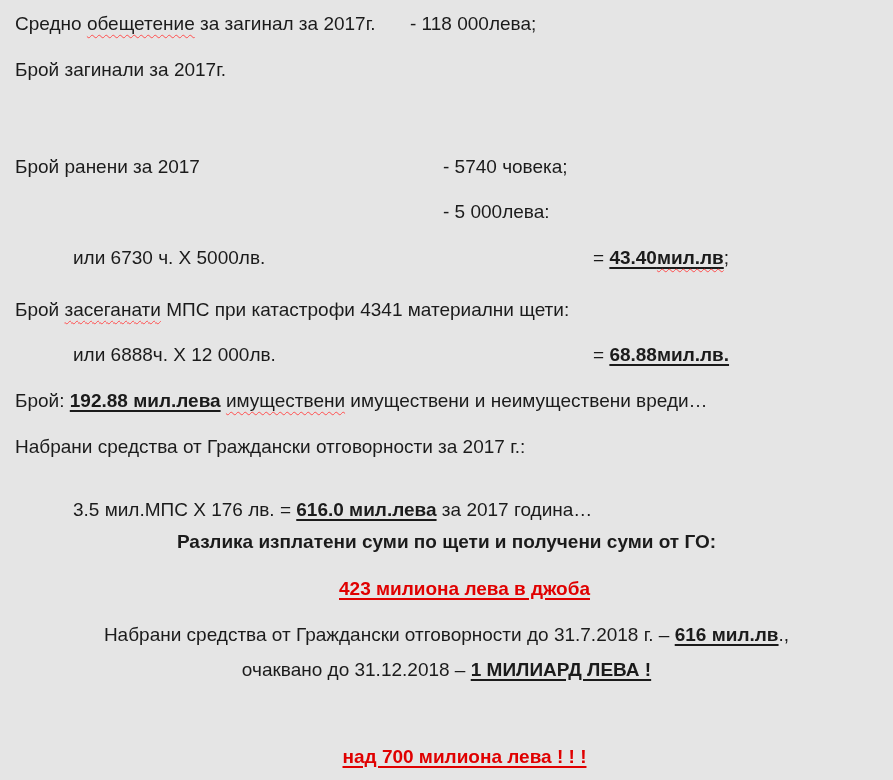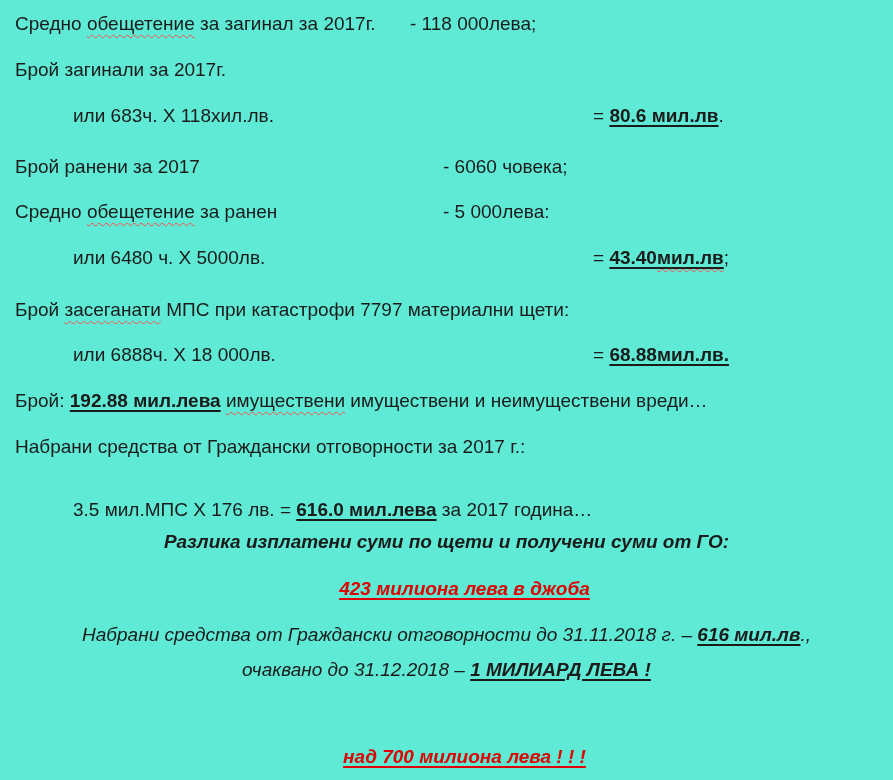"Средно обещетение за загинал за" .page { background: #5eead4 -> #e5e5e5 }
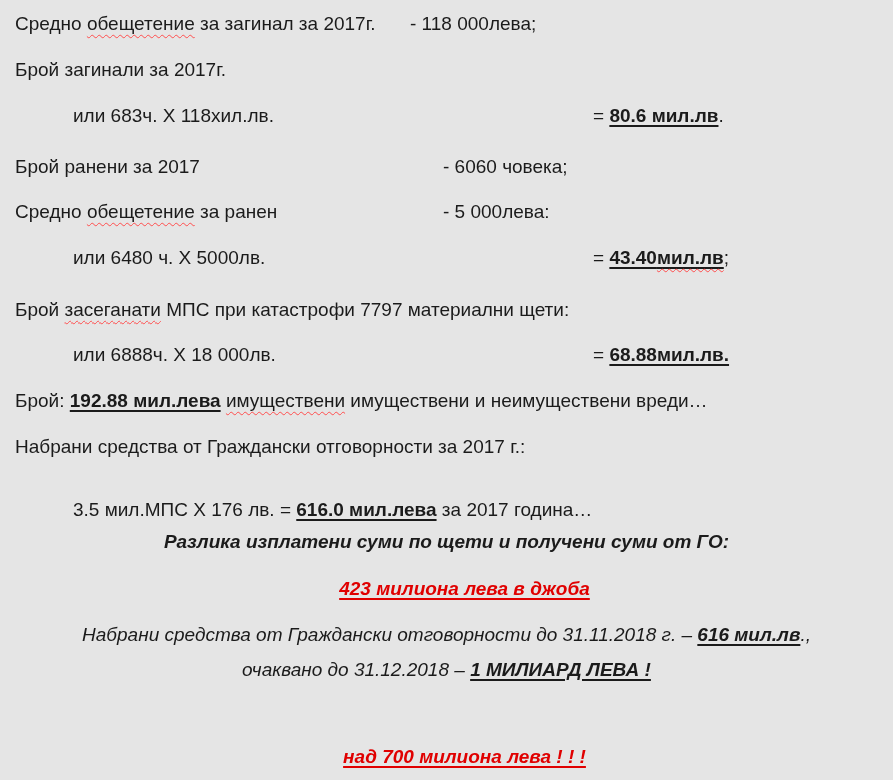"или 683ч. Х 118хил.лв." span.seg { html: <span>или 683ч. Х 118хил.лв.</span> -> none }
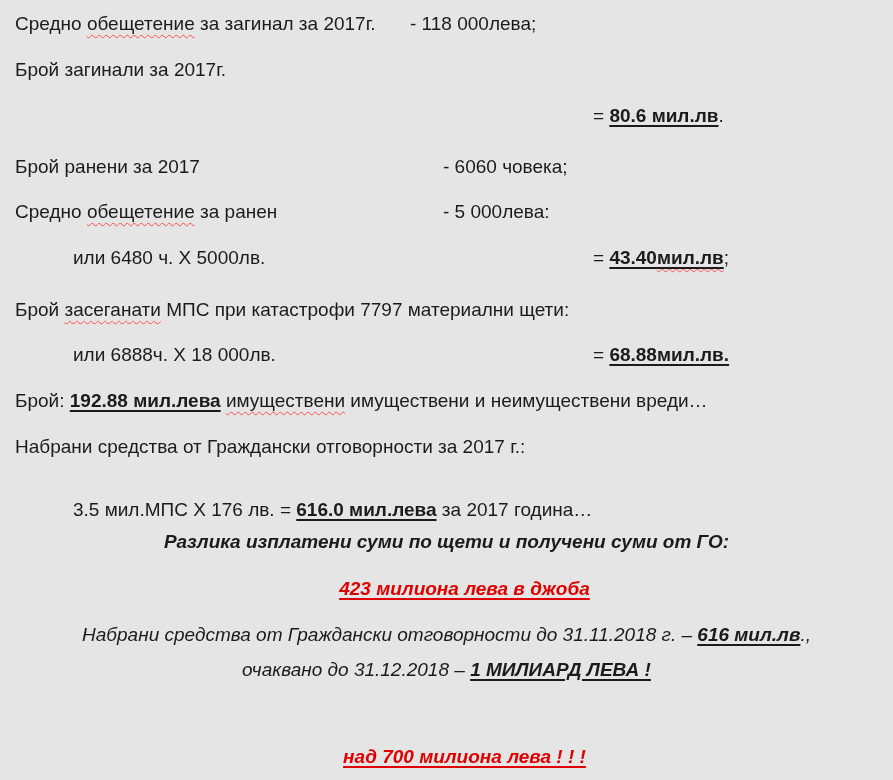"= 80.6 мил.лв." span.seg { html: <span><span>= </span><span>80.6 мил.лв</span><span>.</span></span> -> none }
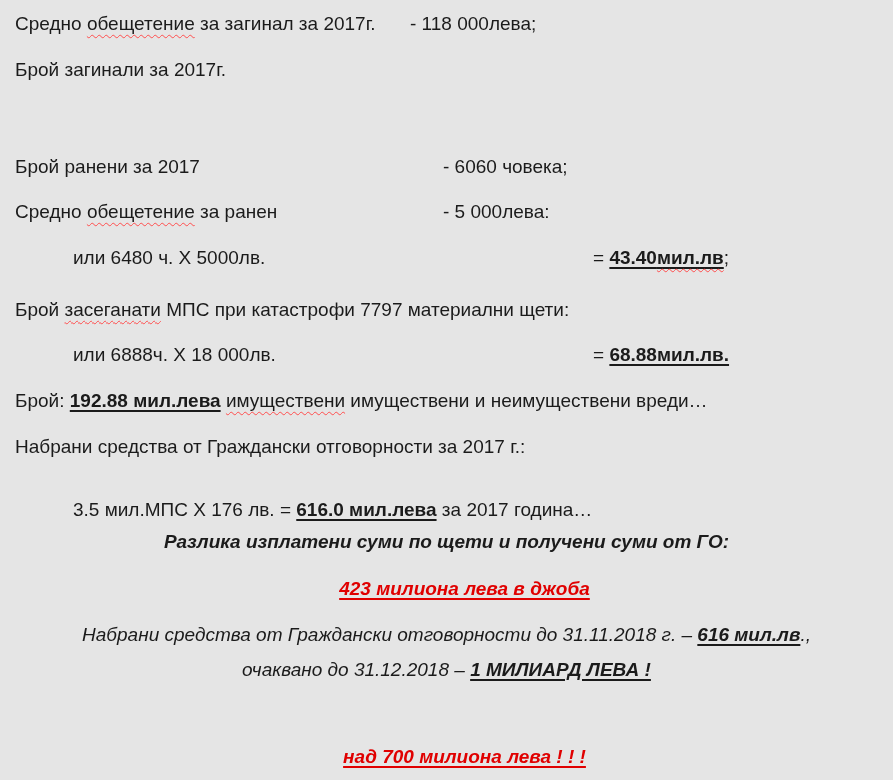"- 6060 човека;" span.seg { text: 6060 -> 5740 }
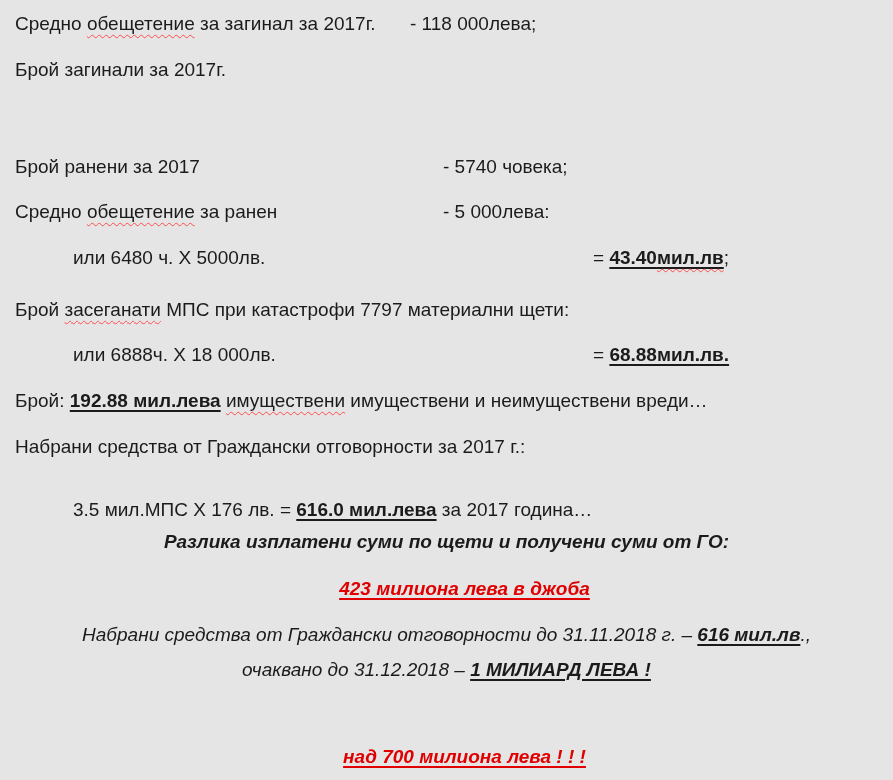"Средно обещетение за ранен" span.seg { html: <span><span>Средно </span><span>обещетение</span><span> за ранен</span></span> -> none }
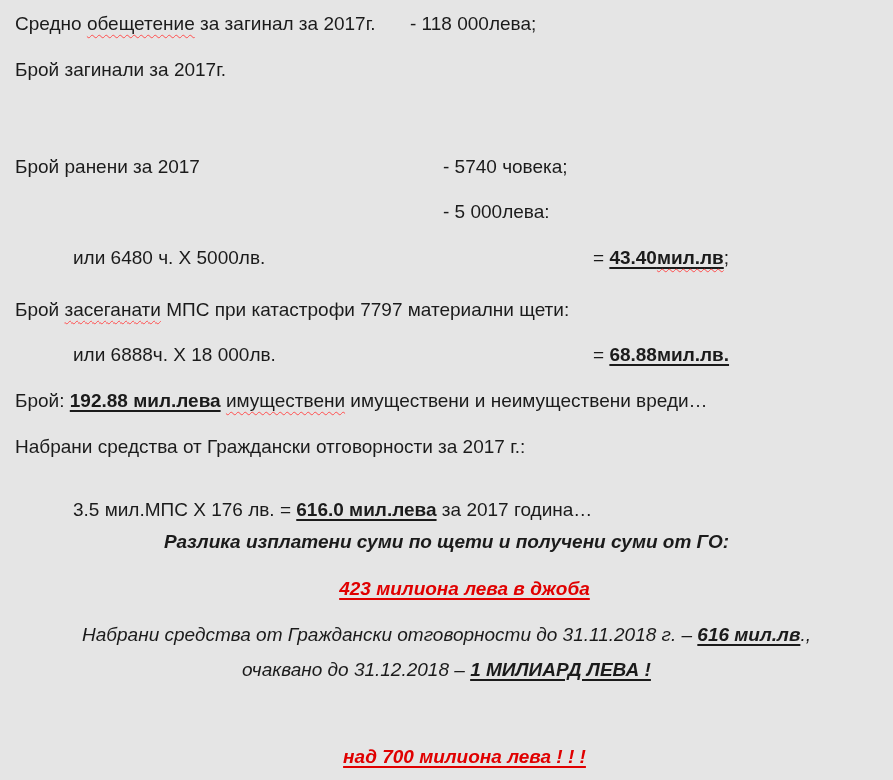"или 6480 ч. Х 5000лв." span.seg { text: 6480 -> 6730 }
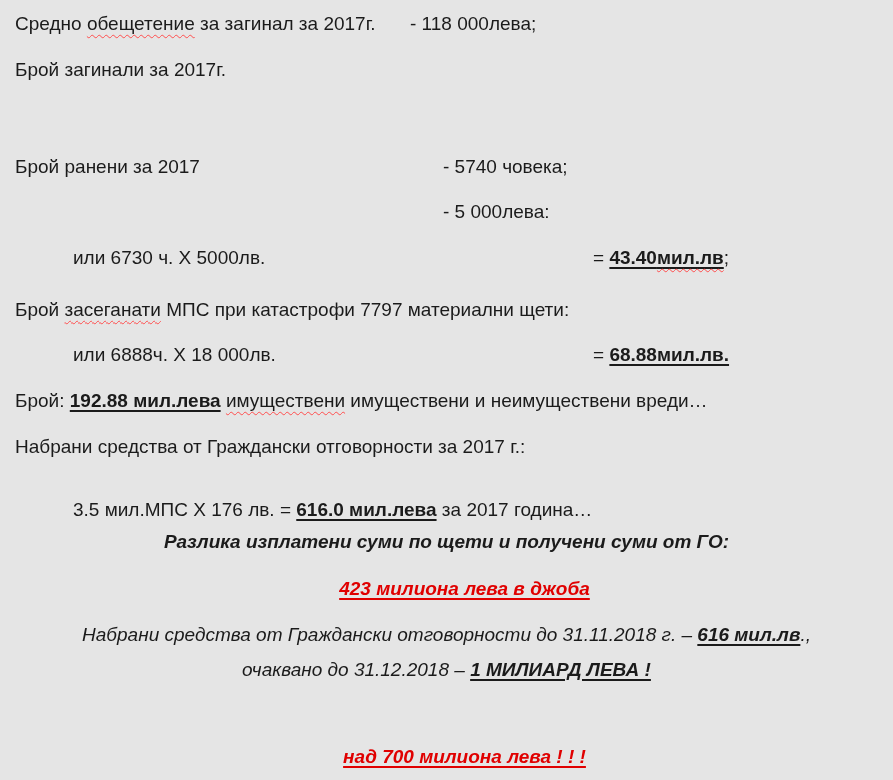"МПС при катастрофи 7797 материални" span { text: 7797 -> 4341 }
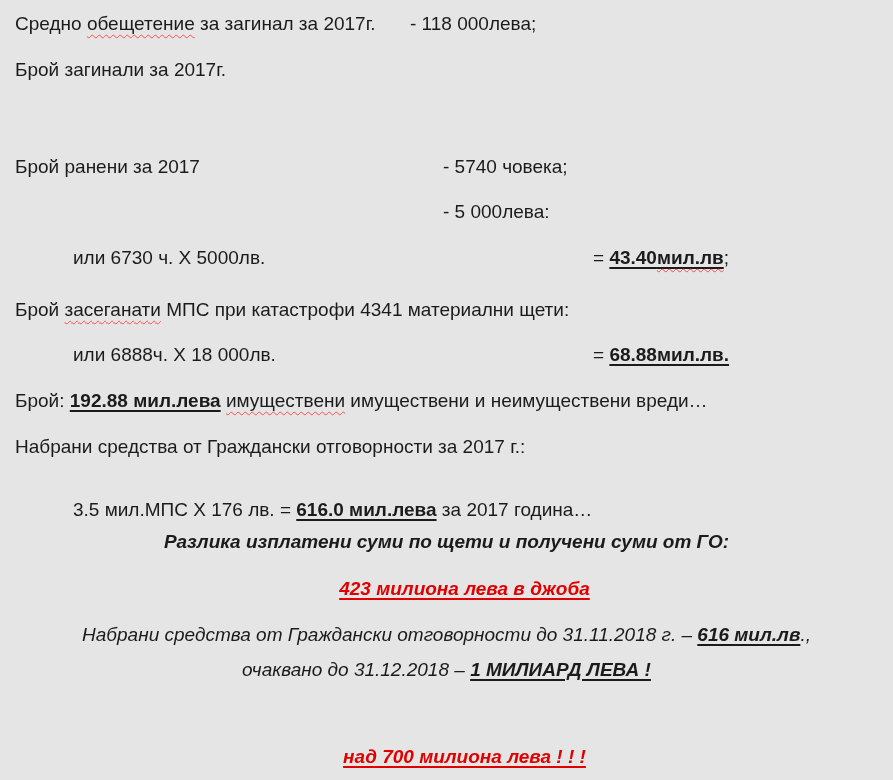"или 6888ч. Х 18 000лв." span.seg { text: 18 000лв -> 12 000лв }
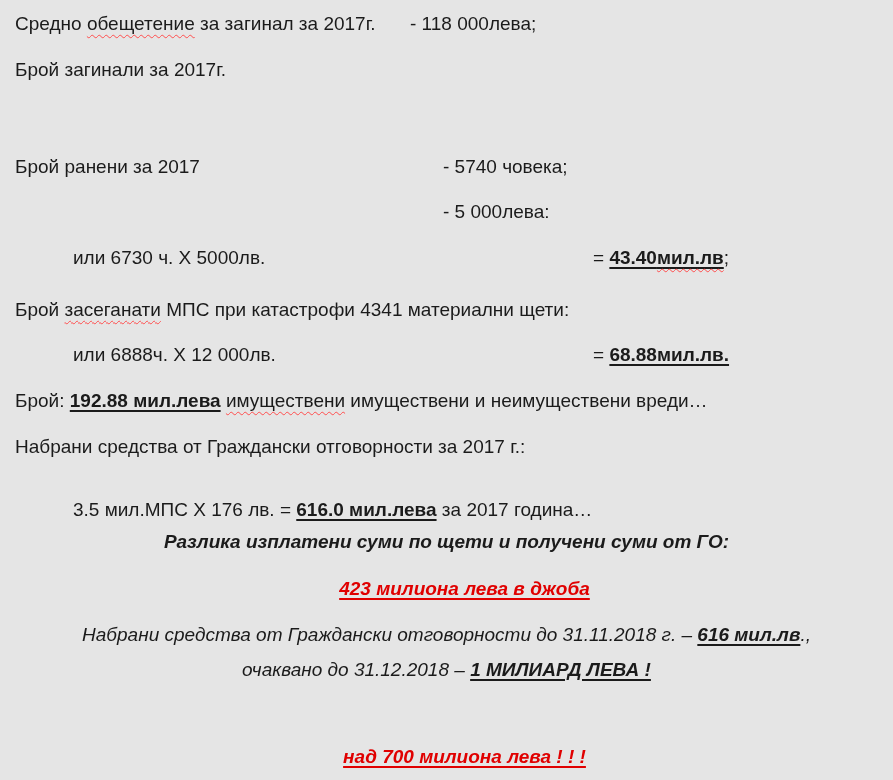"Разлика изплатени суми по щети" .center { font-style: italic -> none }
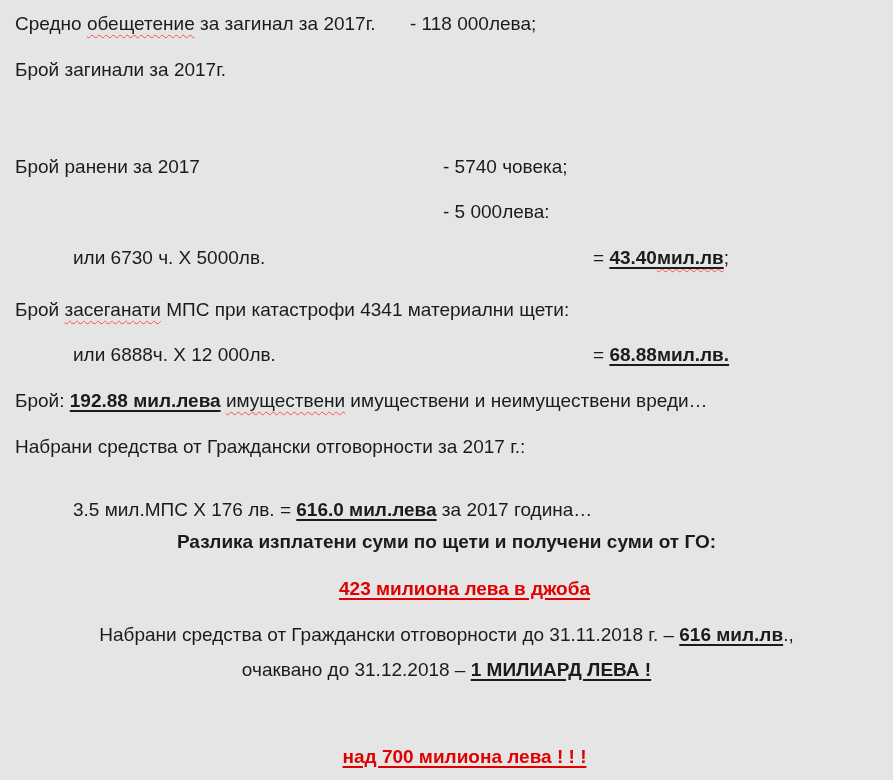"Набрани средства от Граждански отговорности до" span { text: 31.11.2018 -> 31.7.2018 }
